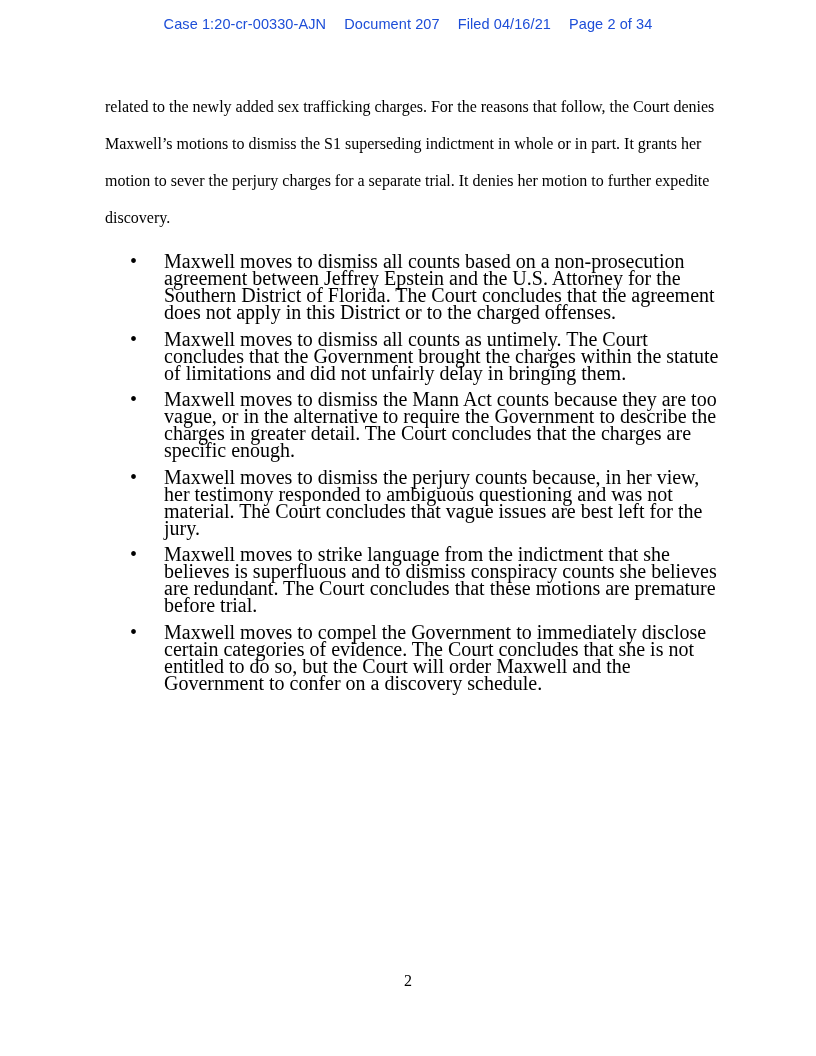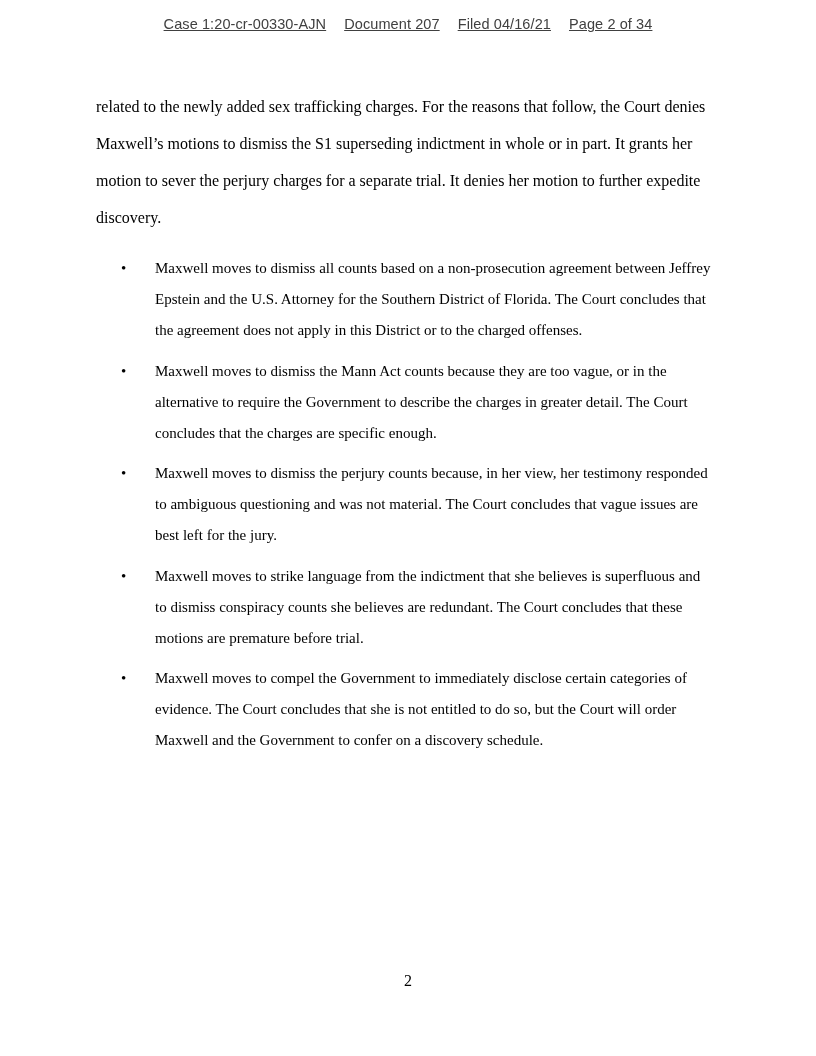"Case 1:20-cr-00330-AJN Document 207" div.stamp { color: #404040 -> #1d4ed8; text-decoration: underline -> none }
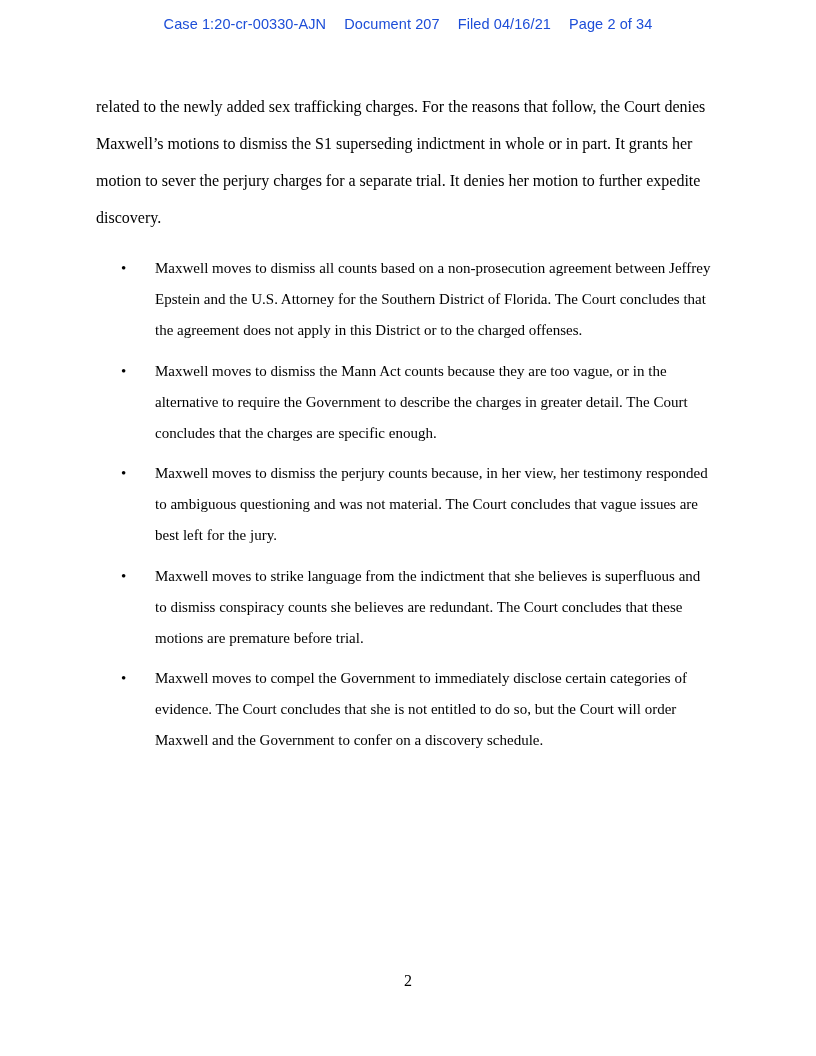"related to the newly added" .doc-body { left: 96px -> 105px }
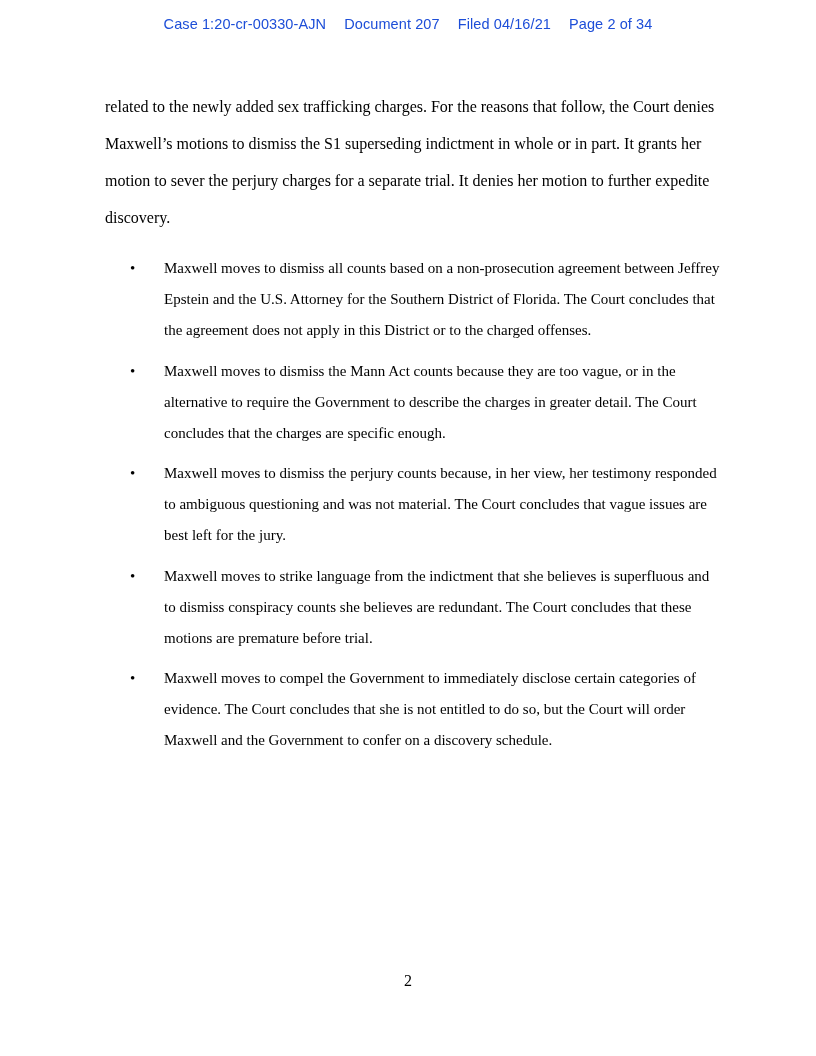"Maxwell moves to dismiss all" ul.bullets li { font-size: 15px -> 20px; line-height: 31px -> 17px }
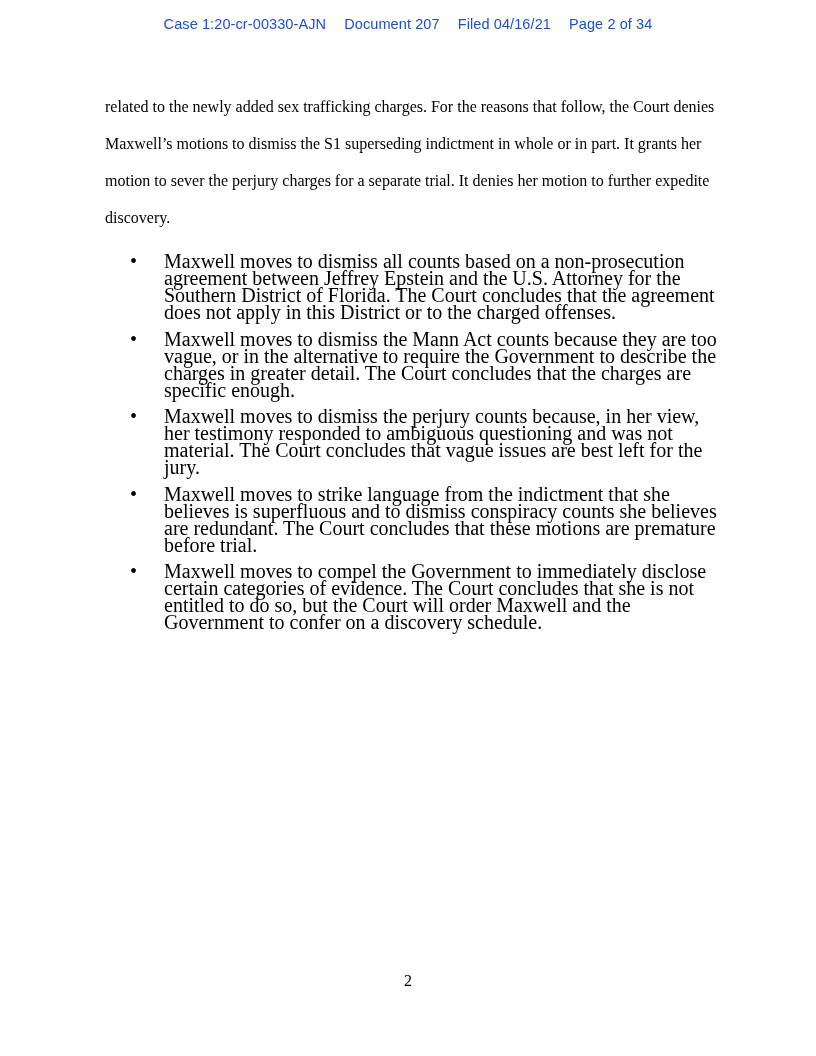"Maxwell moves to dismiss all counts as" li { html: none -> <li>Maxwell moves to dismiss all counts as untimely. The Court concludes that the Government brought the charges within the statute of limitations and did not unfairly delay in bringing them.</li> }
